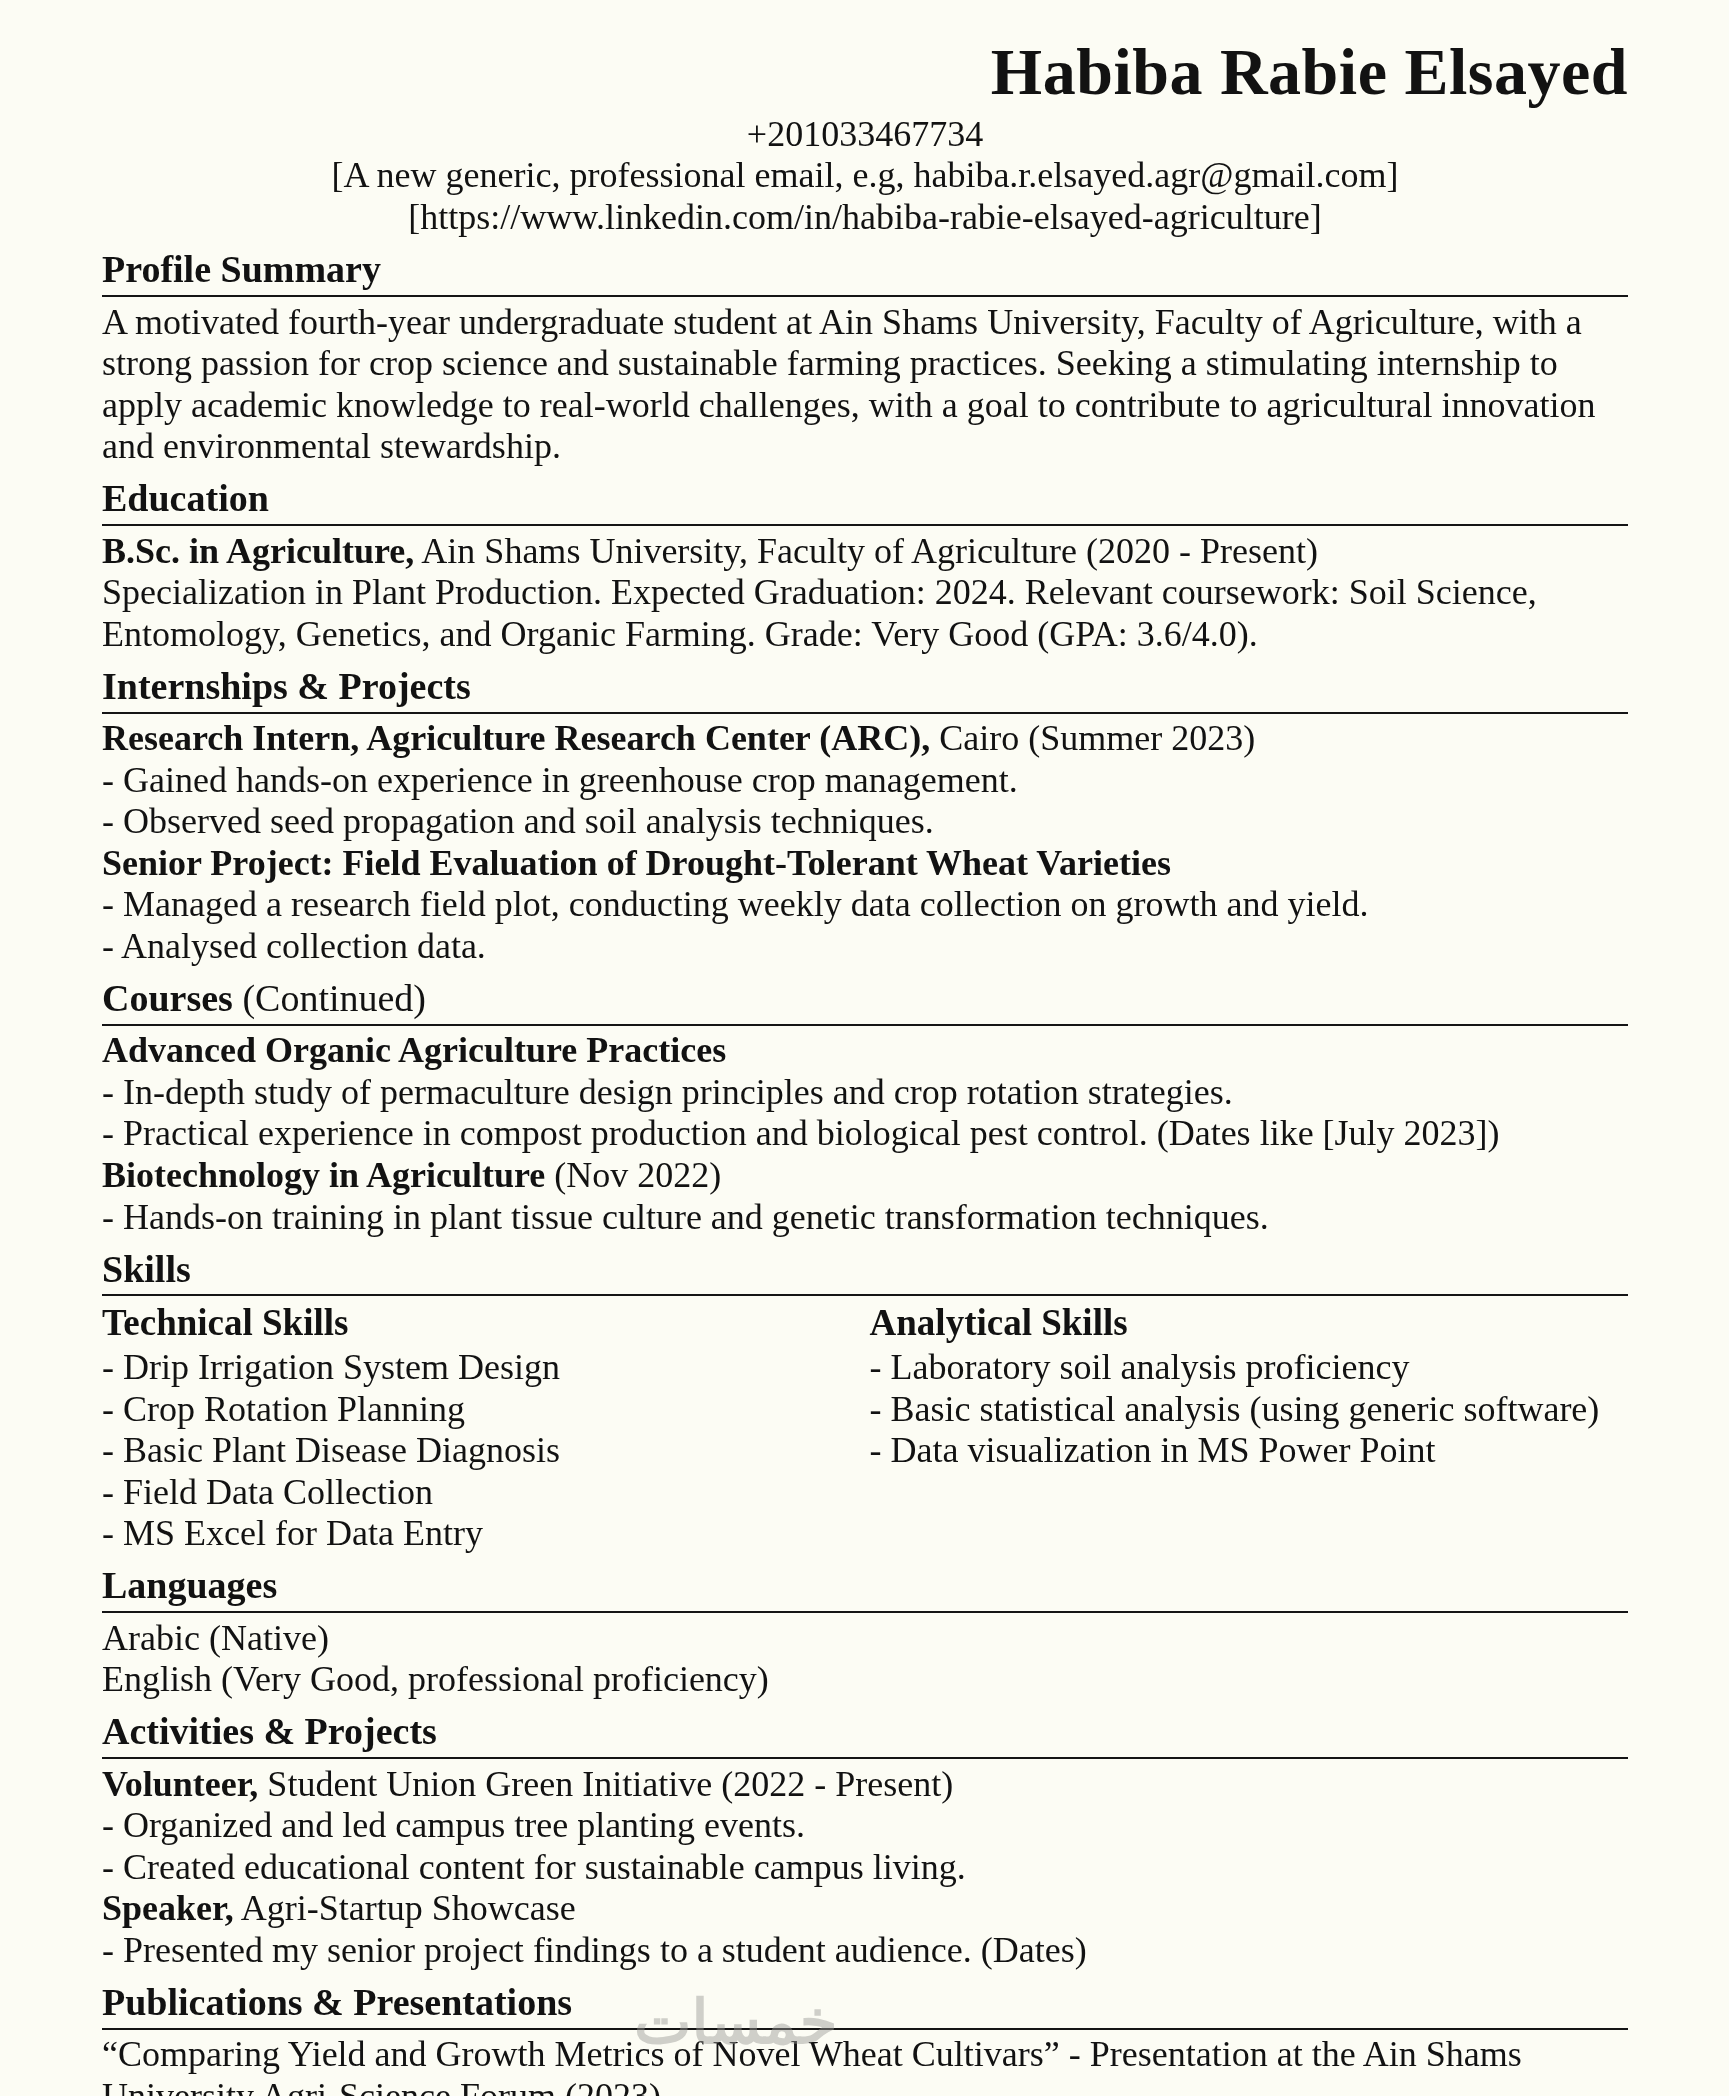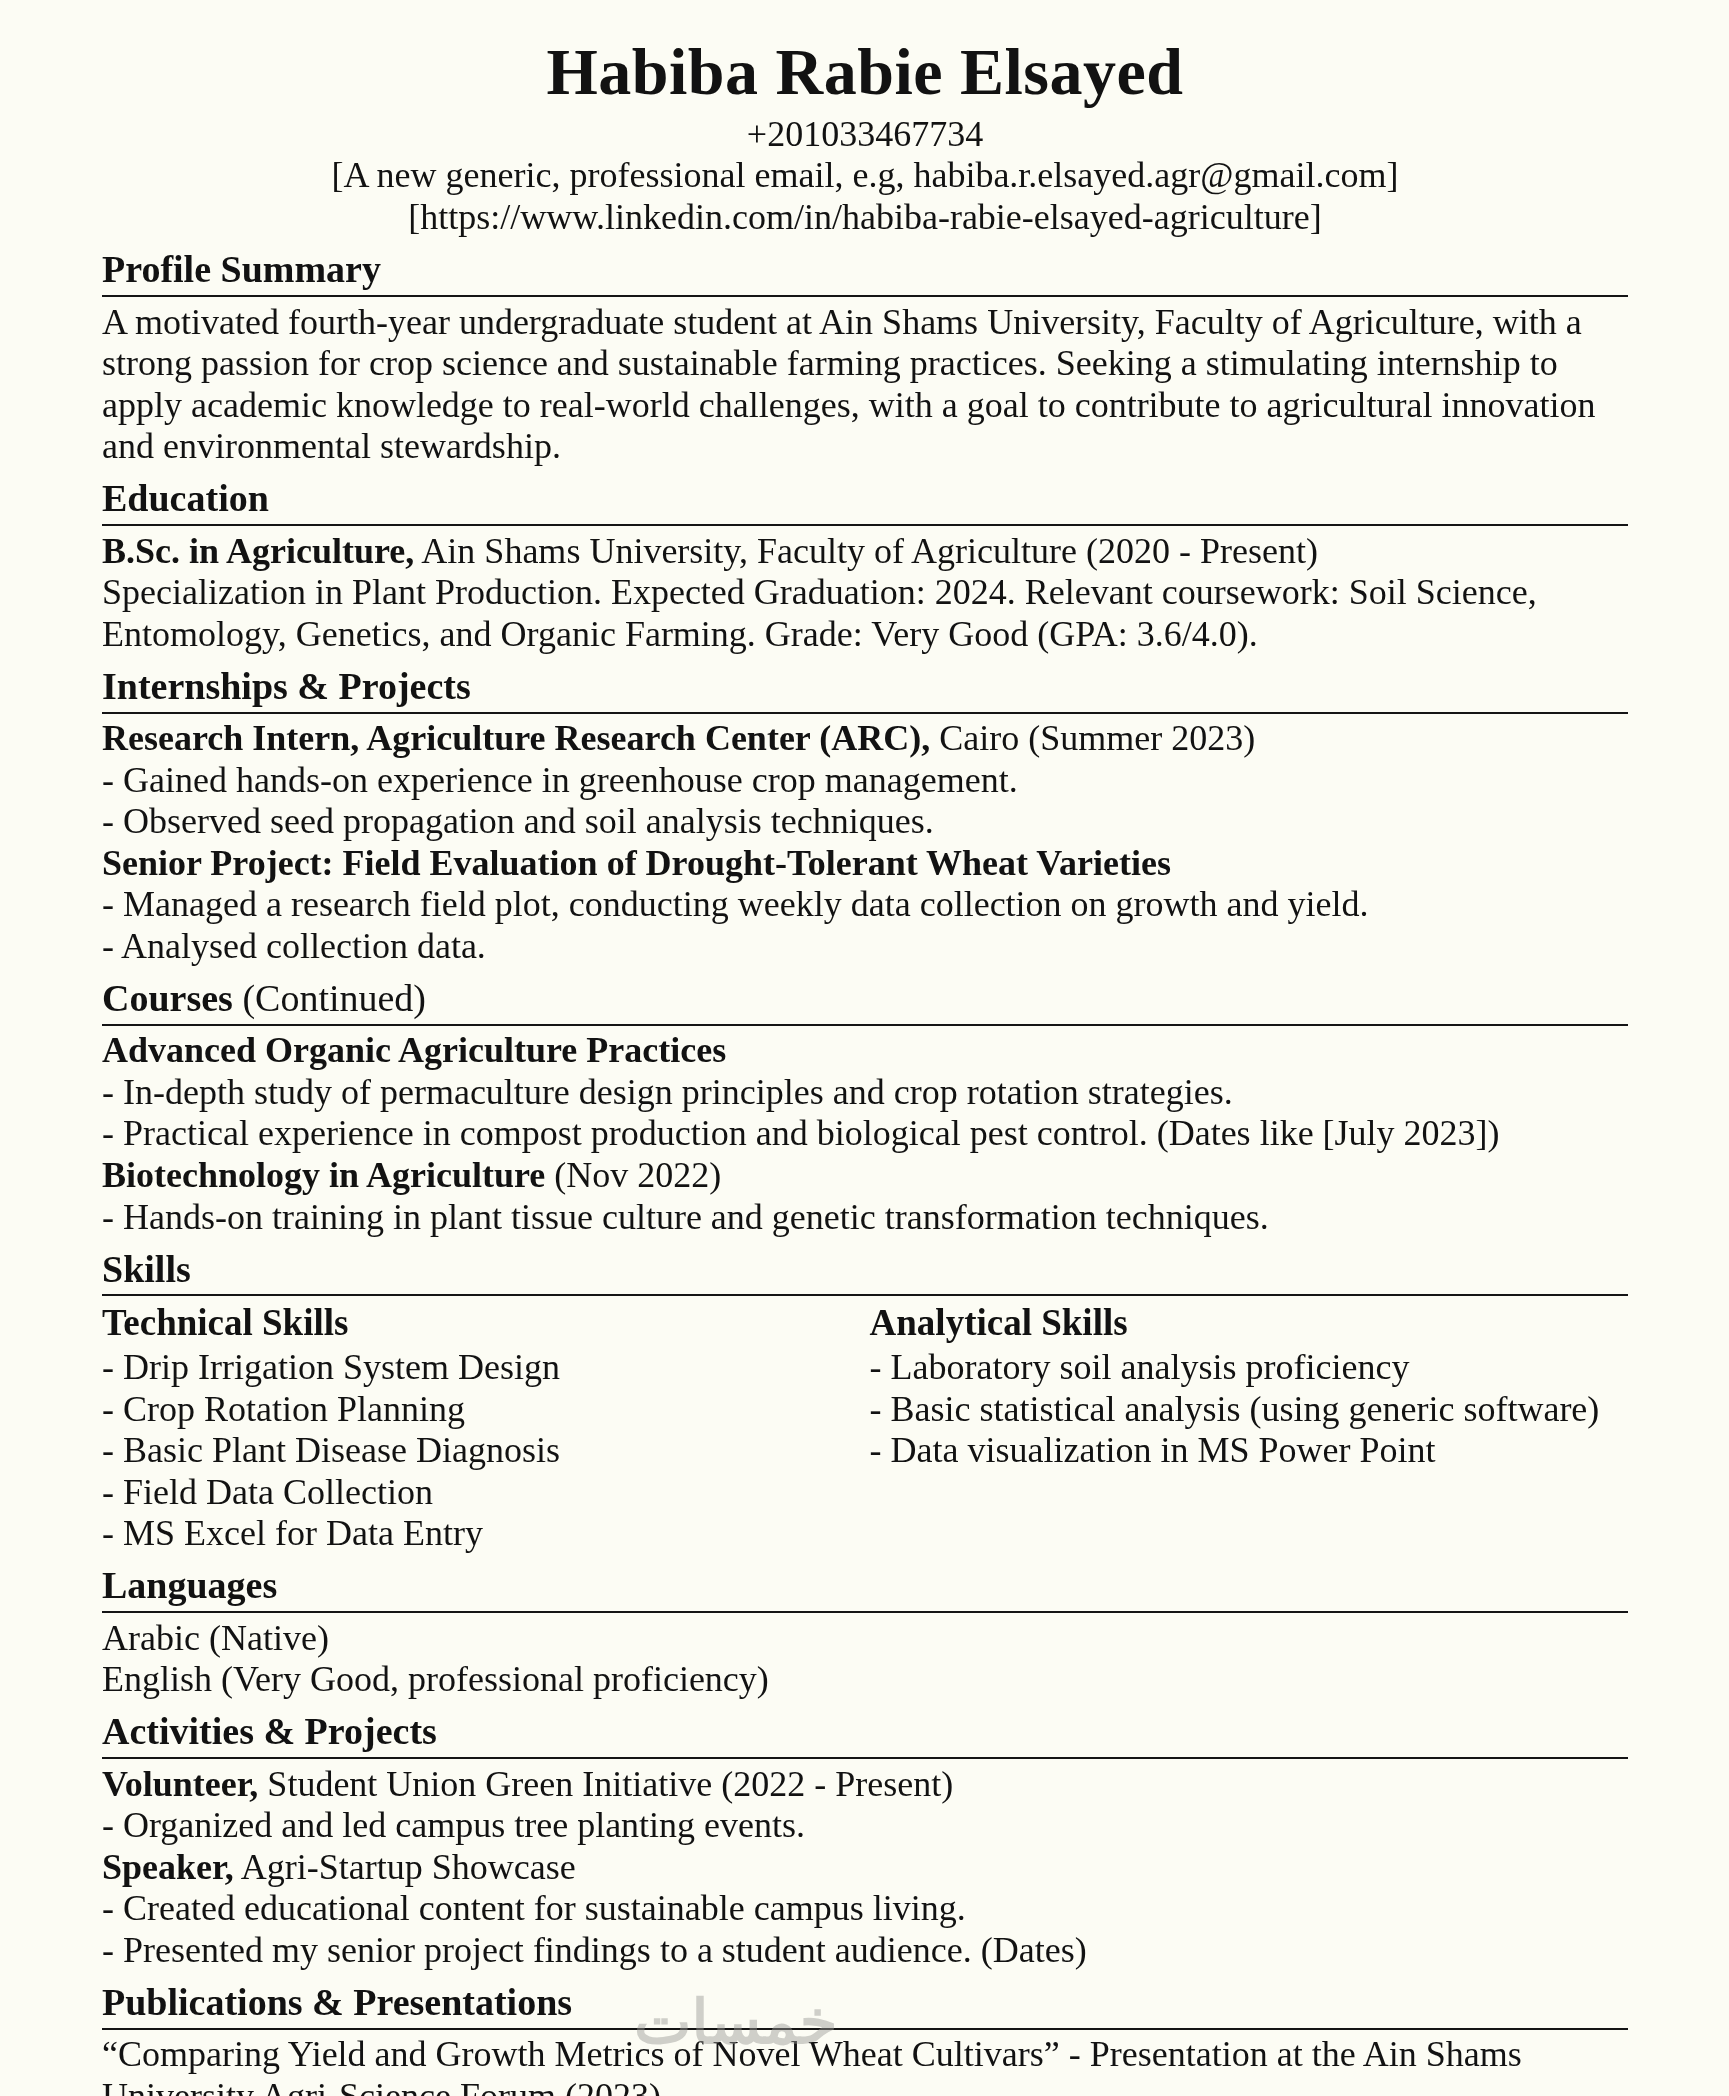"Habiba Rabie Elsayed" .name { text-align: center -> right }
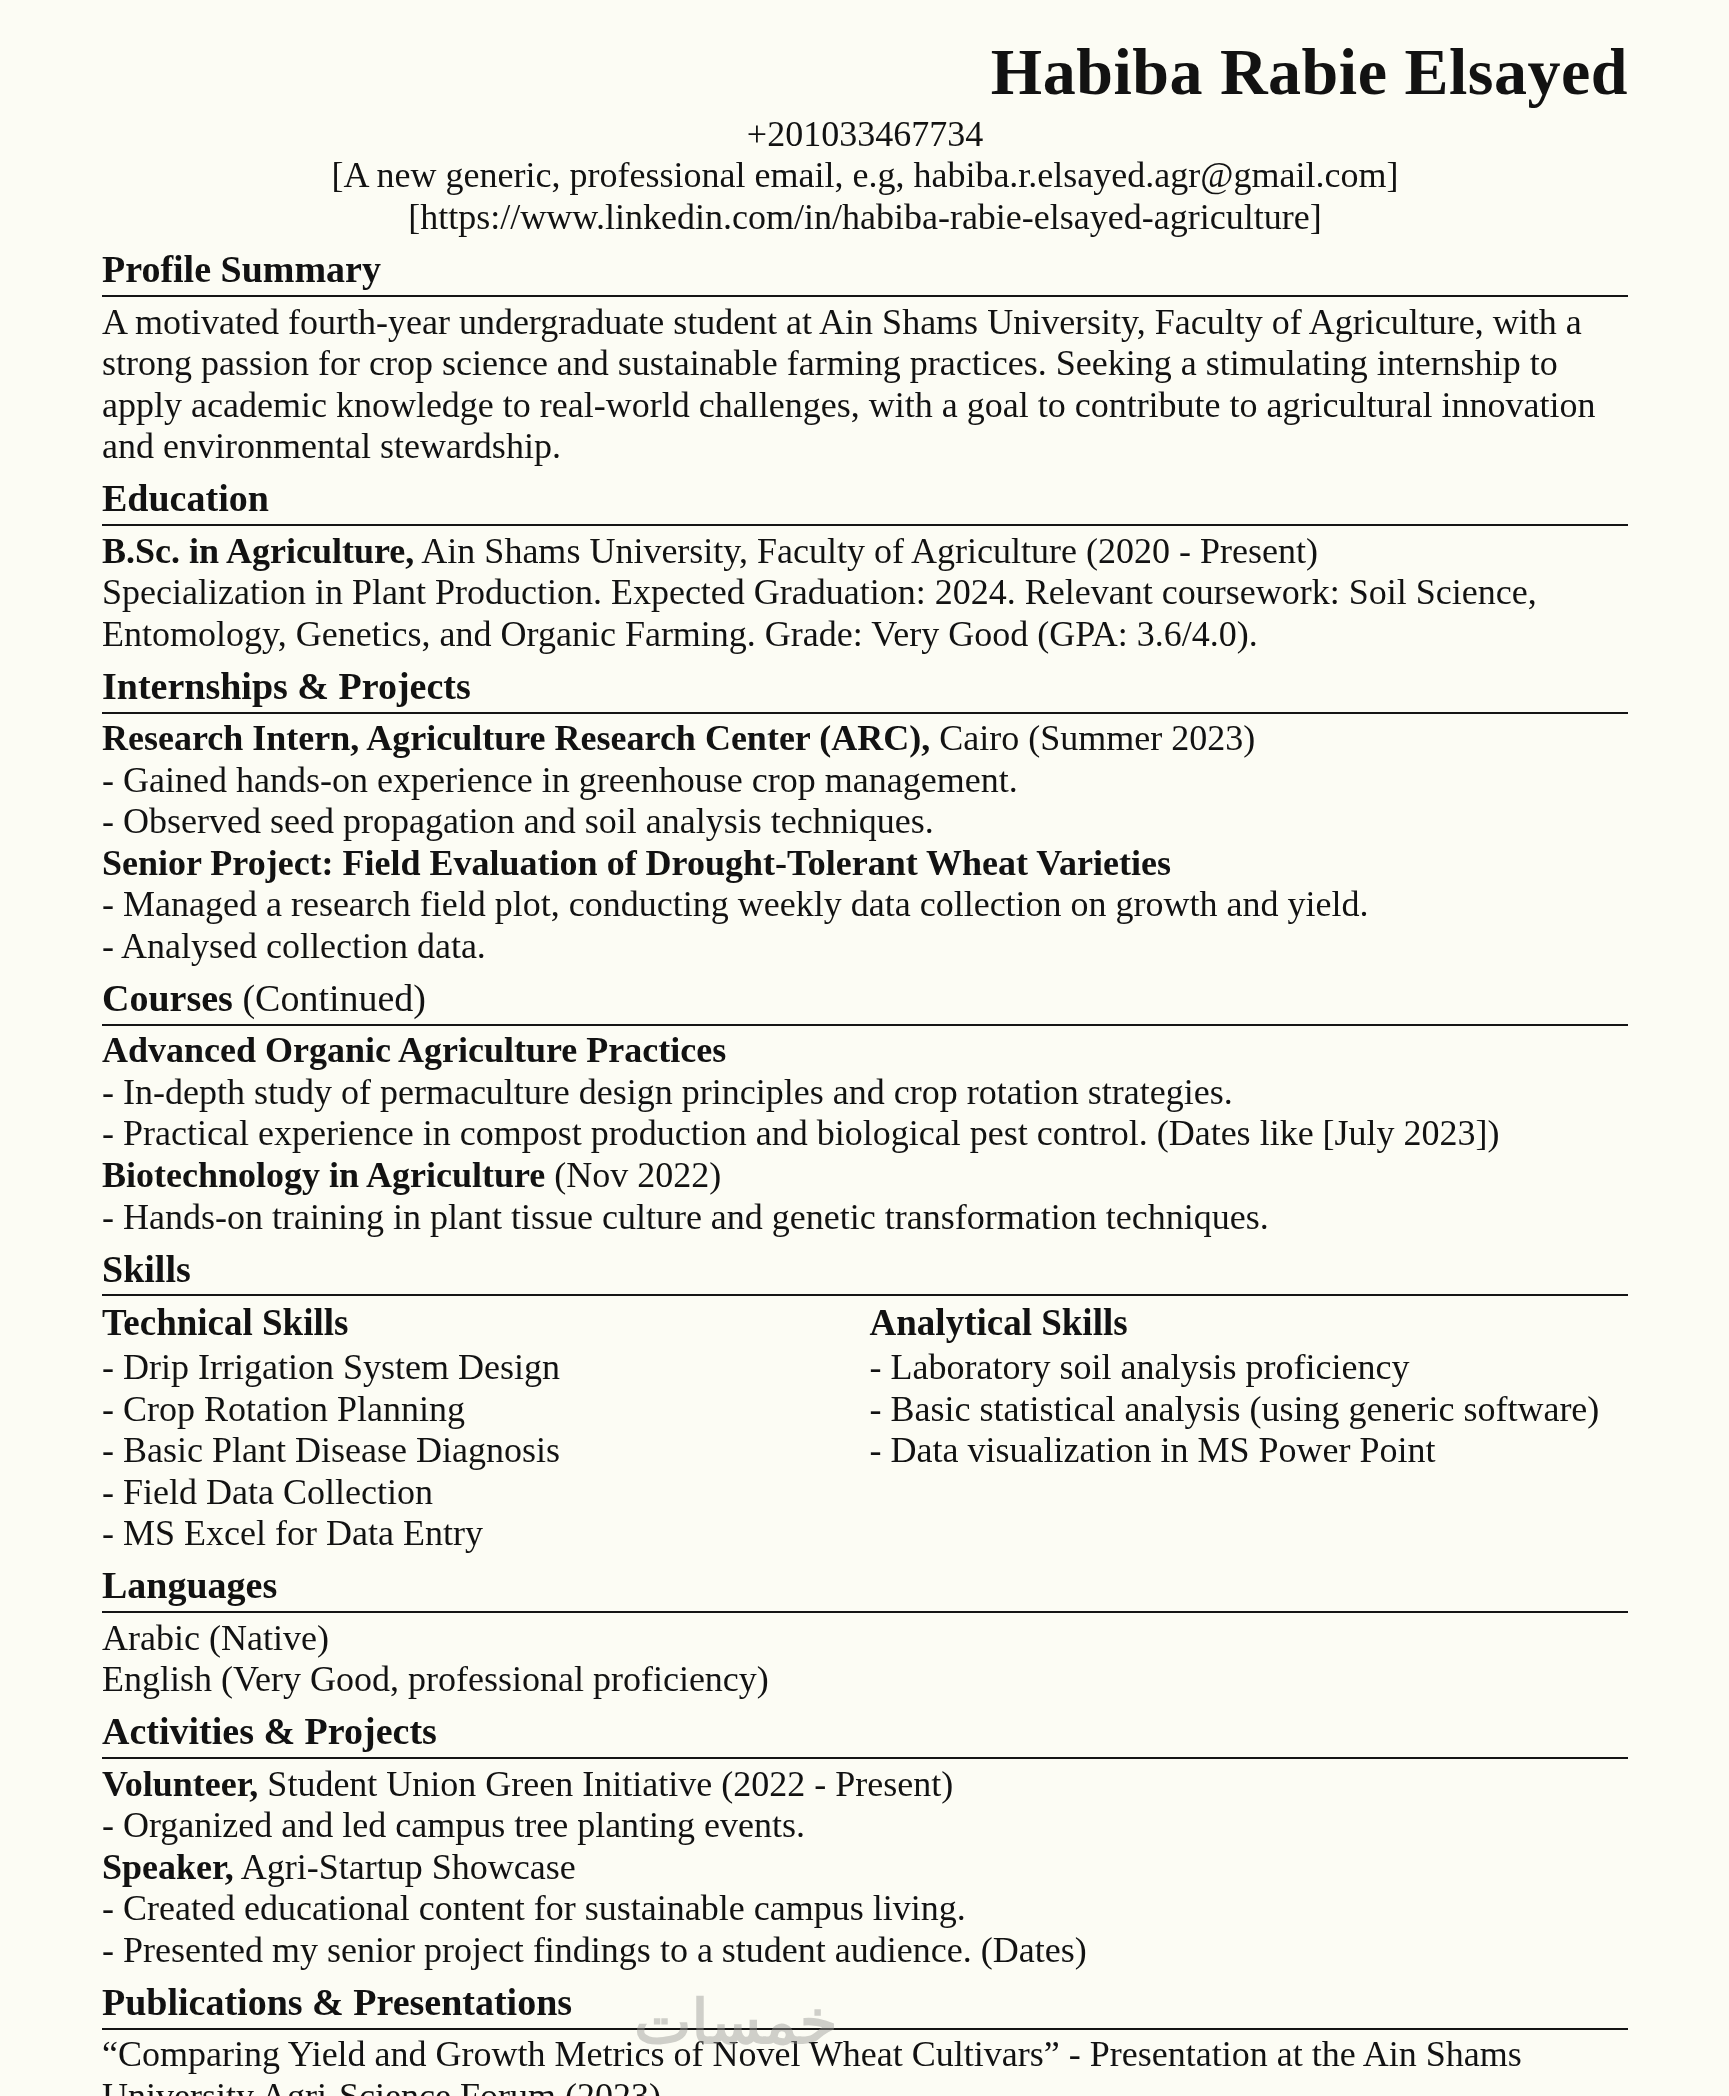"Speaker, Agri-Startup Showcase" div.line { order: before "- Created educational content for" -> after "- Created educational content for" }
